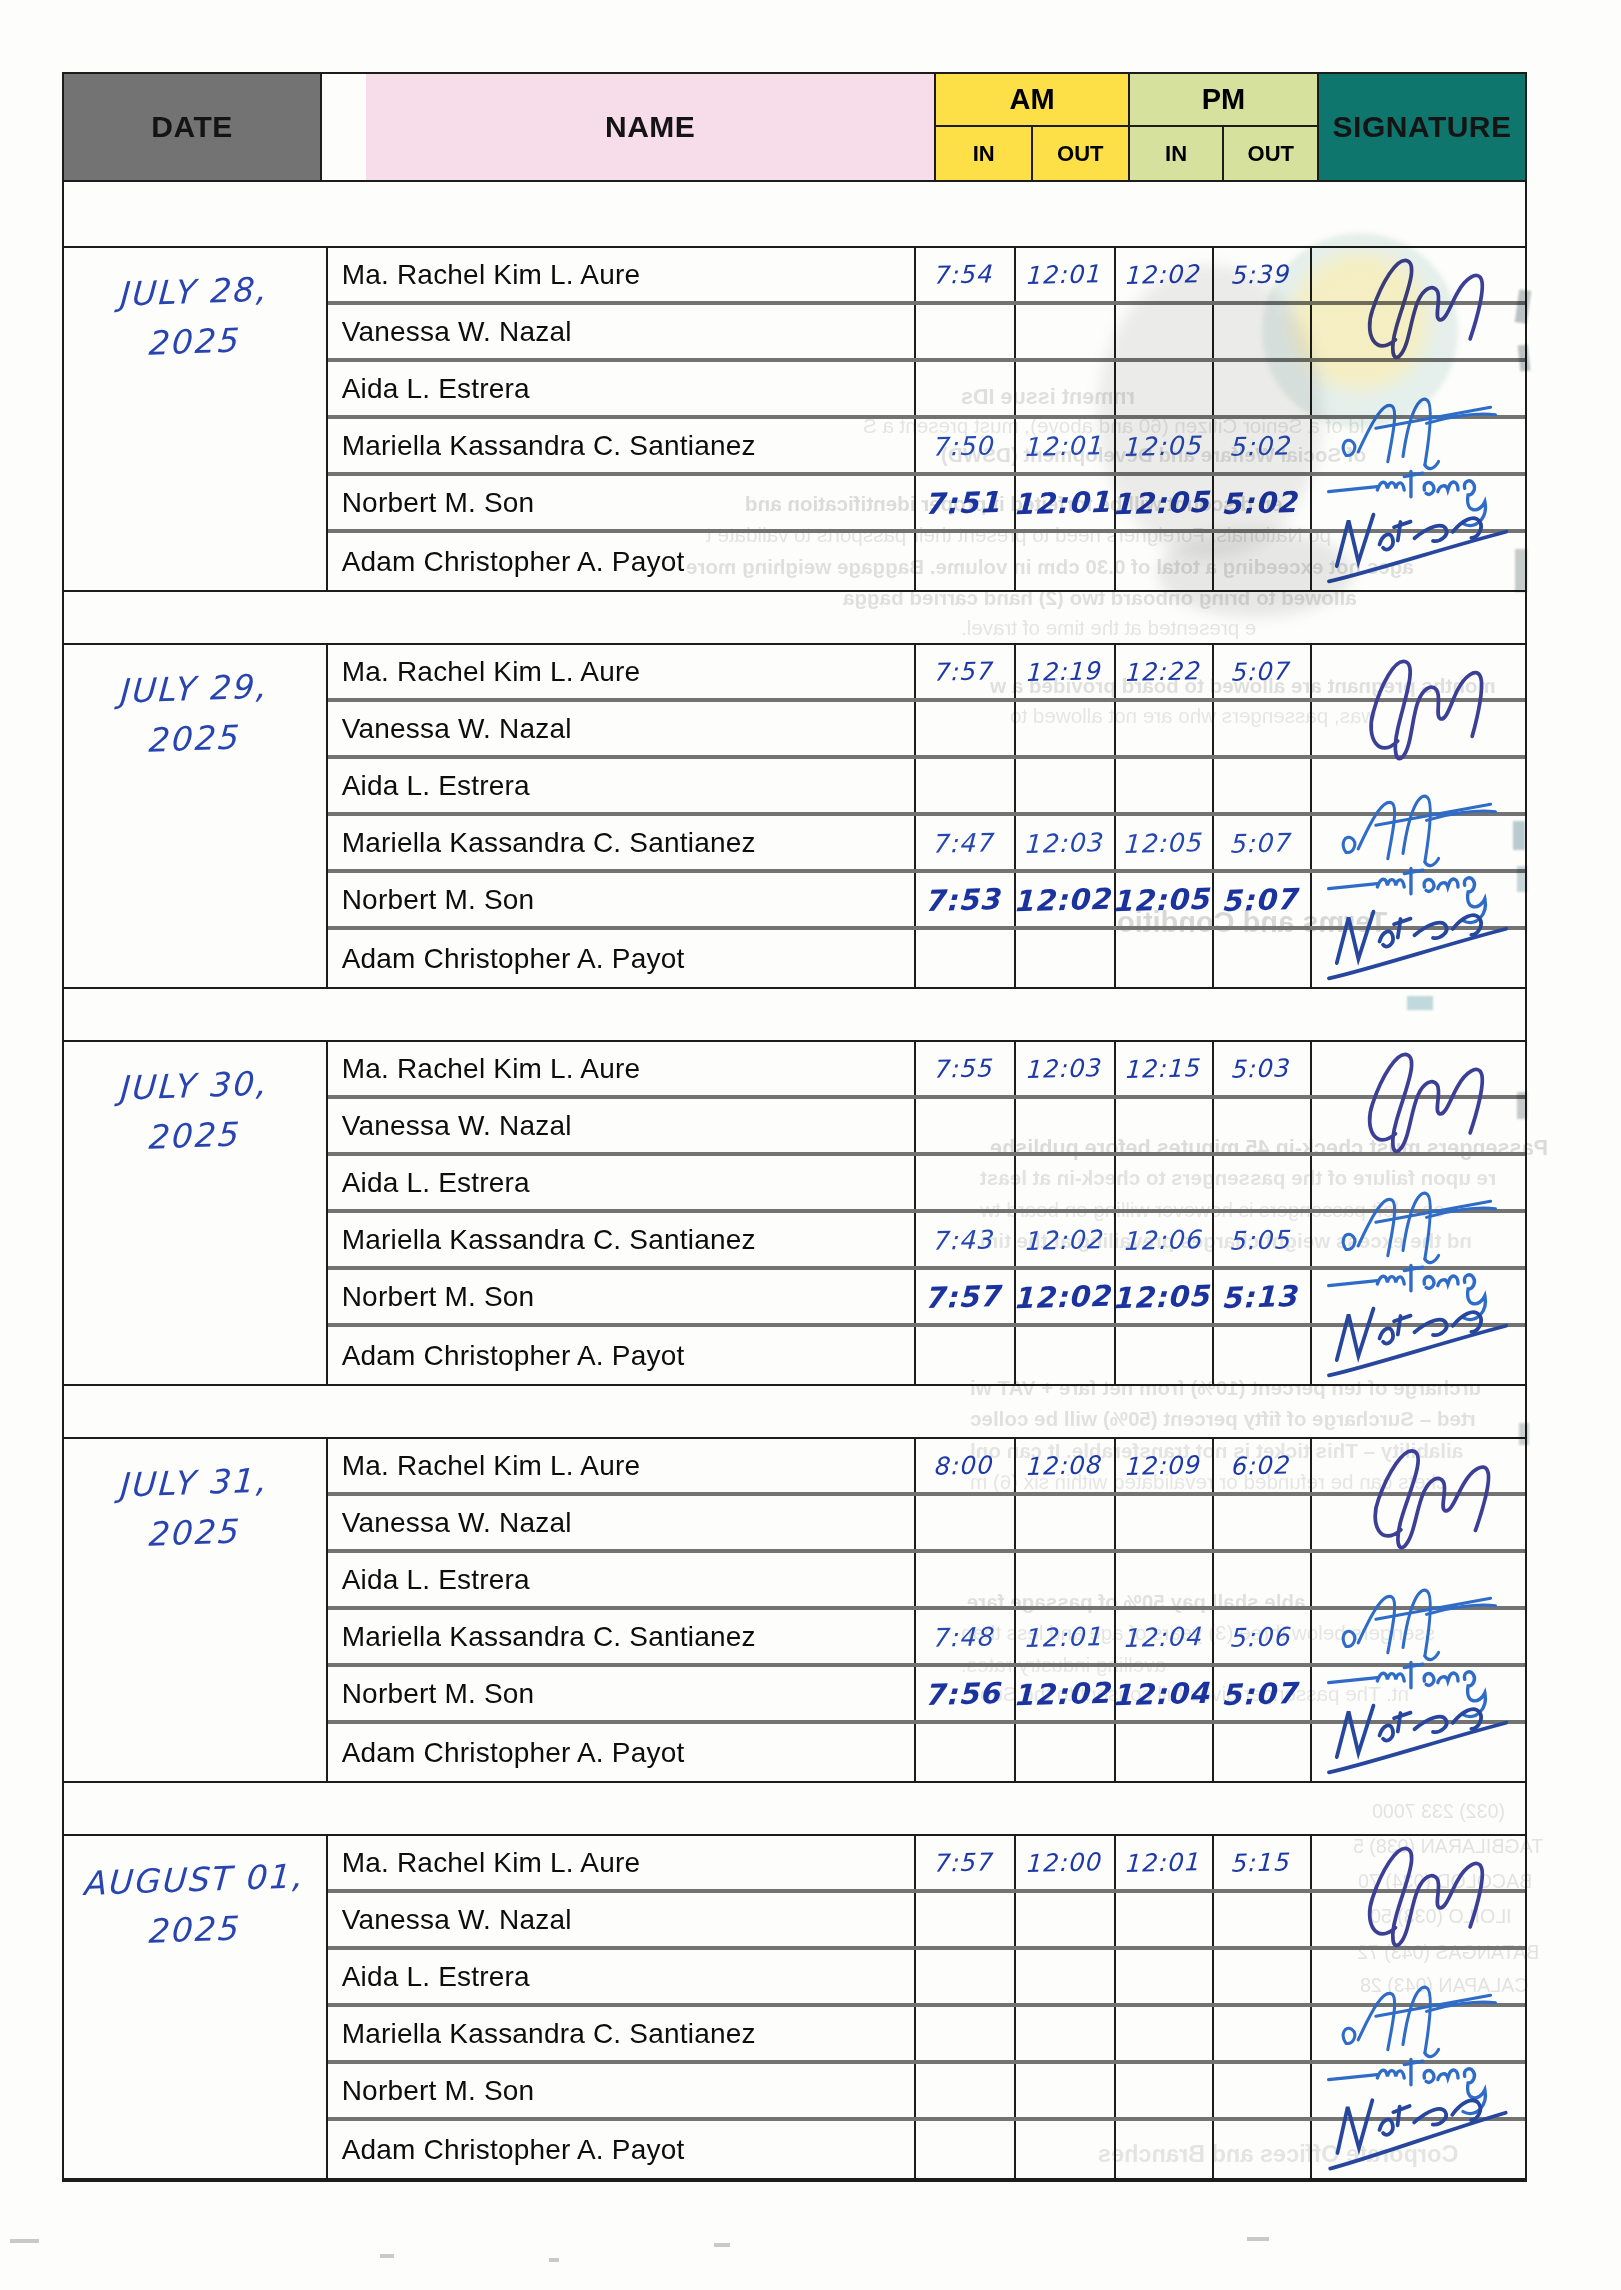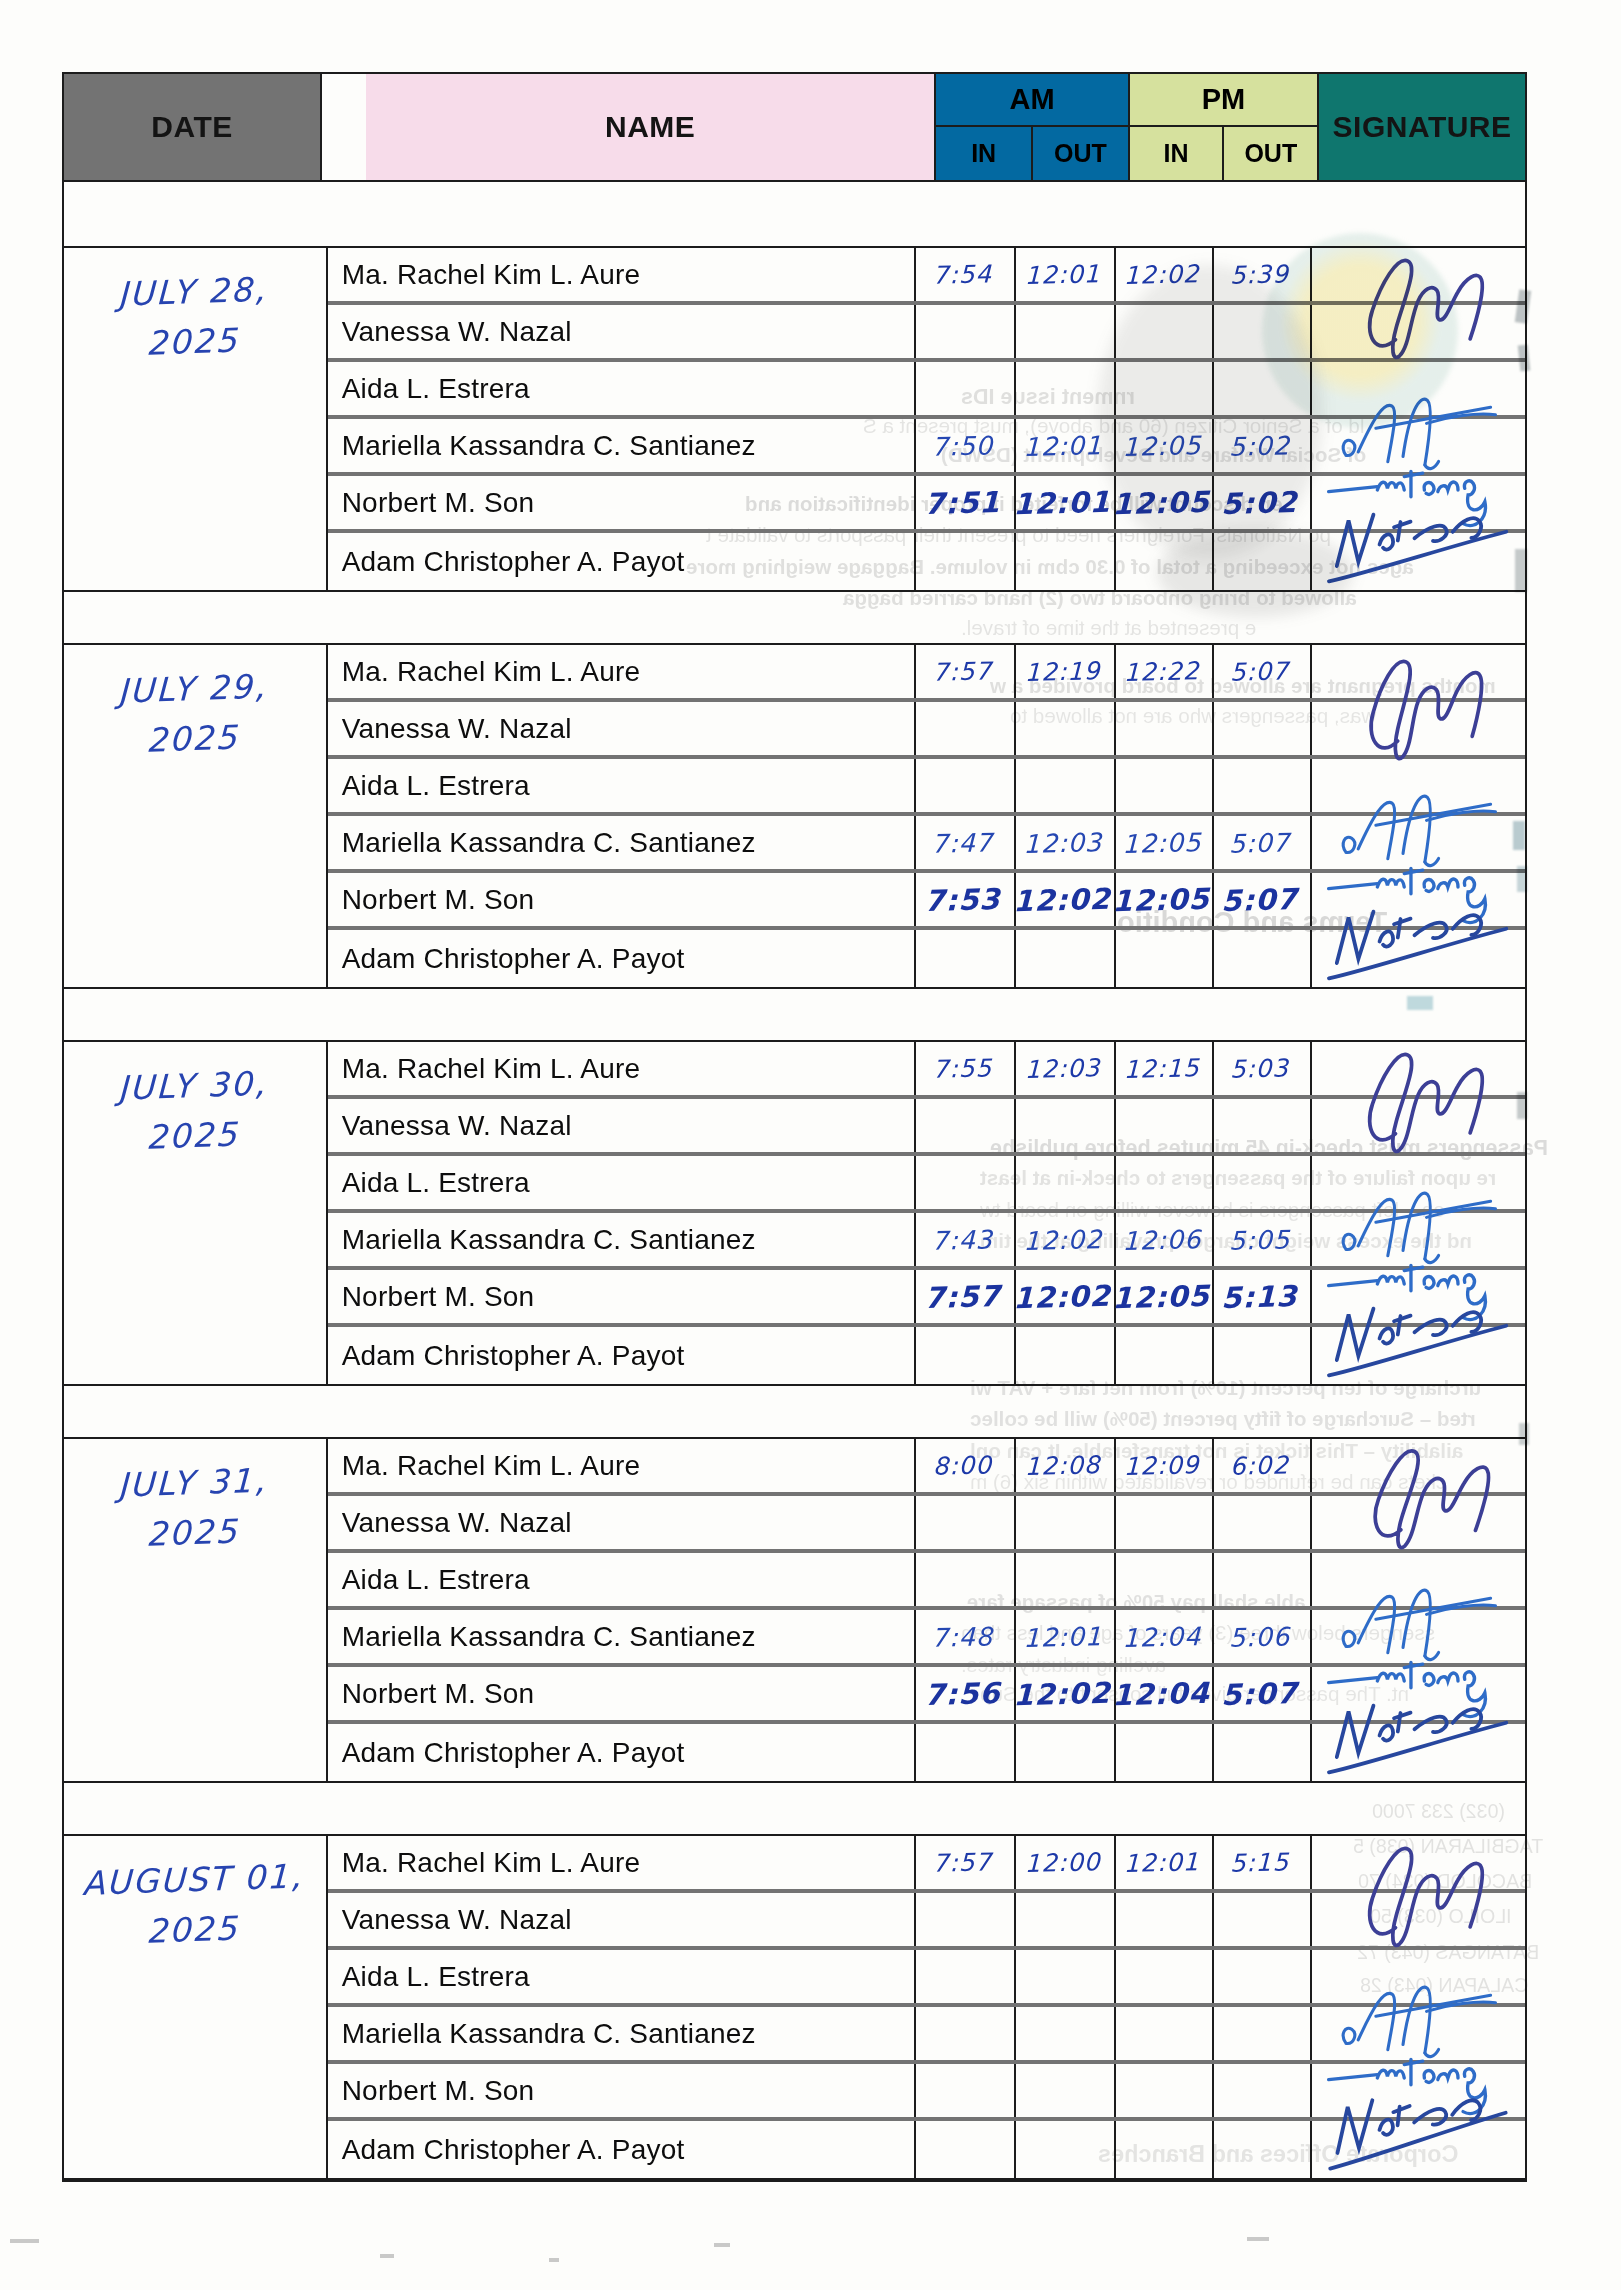"AM" div.h-group { background: #0369a1 -> #fde047 }
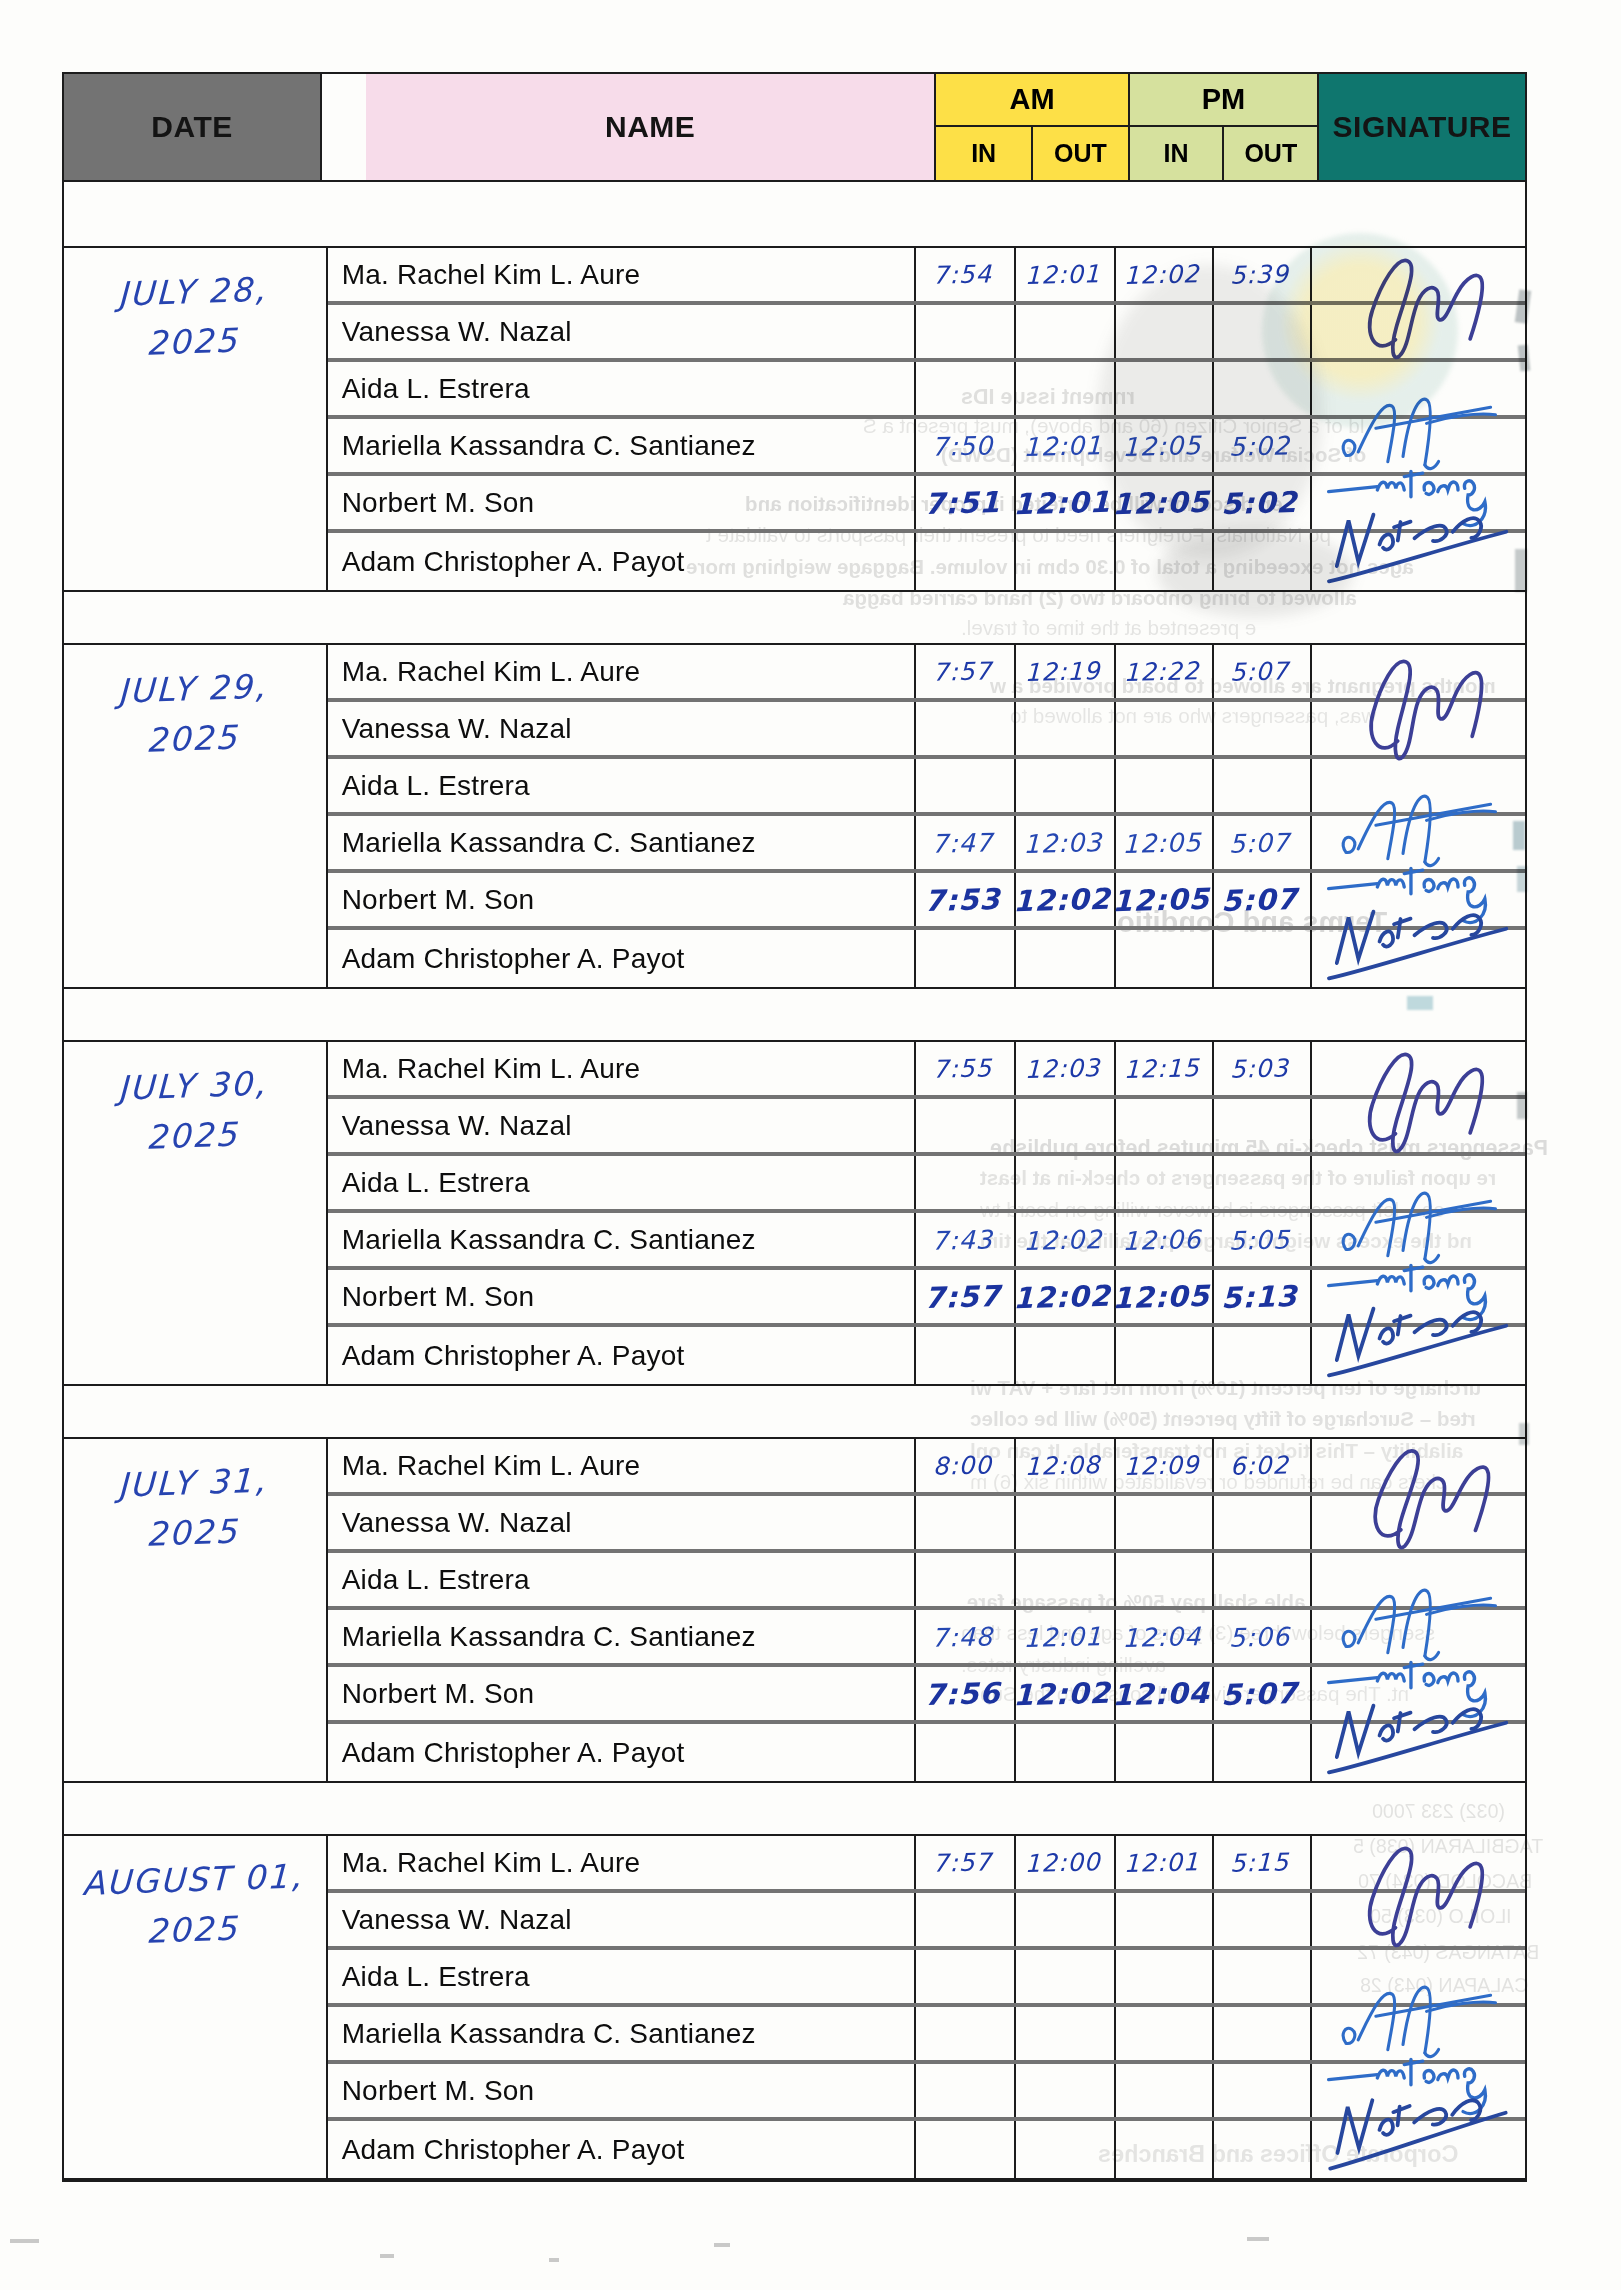"IN" .h-sub > div { font-size: 25px -> 22px }
